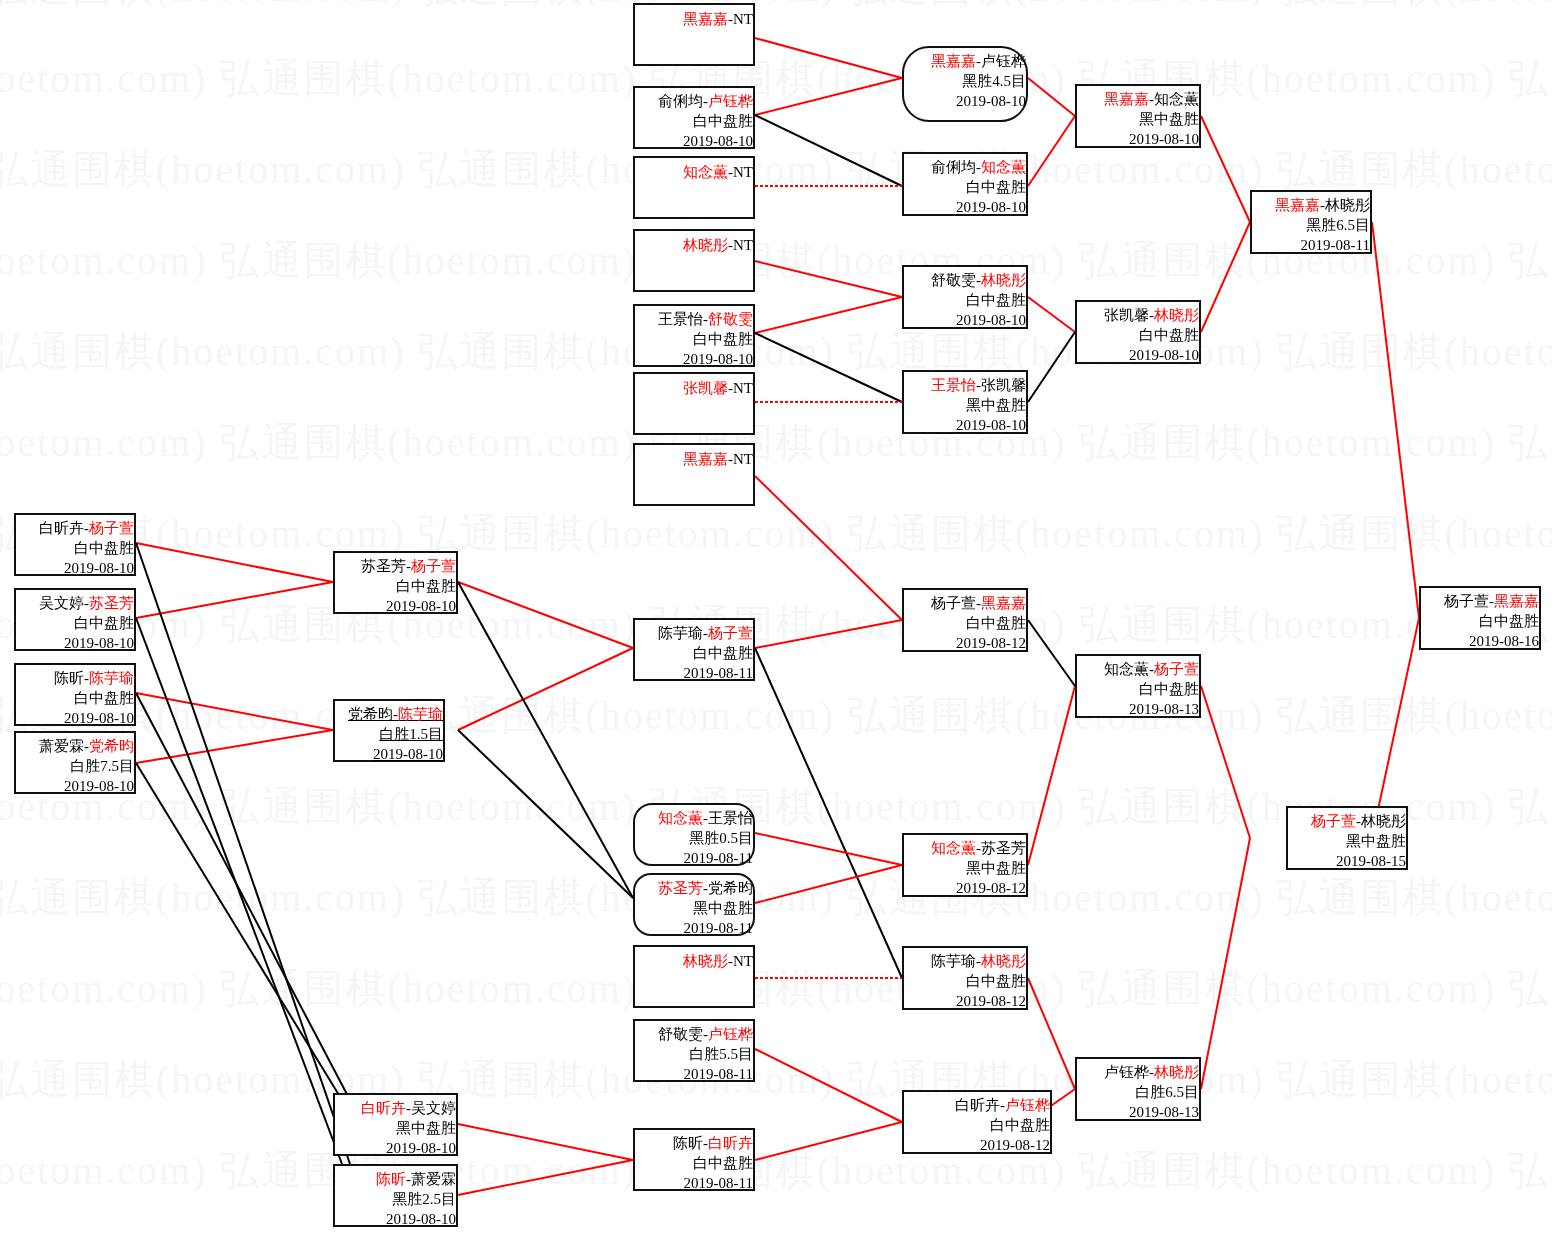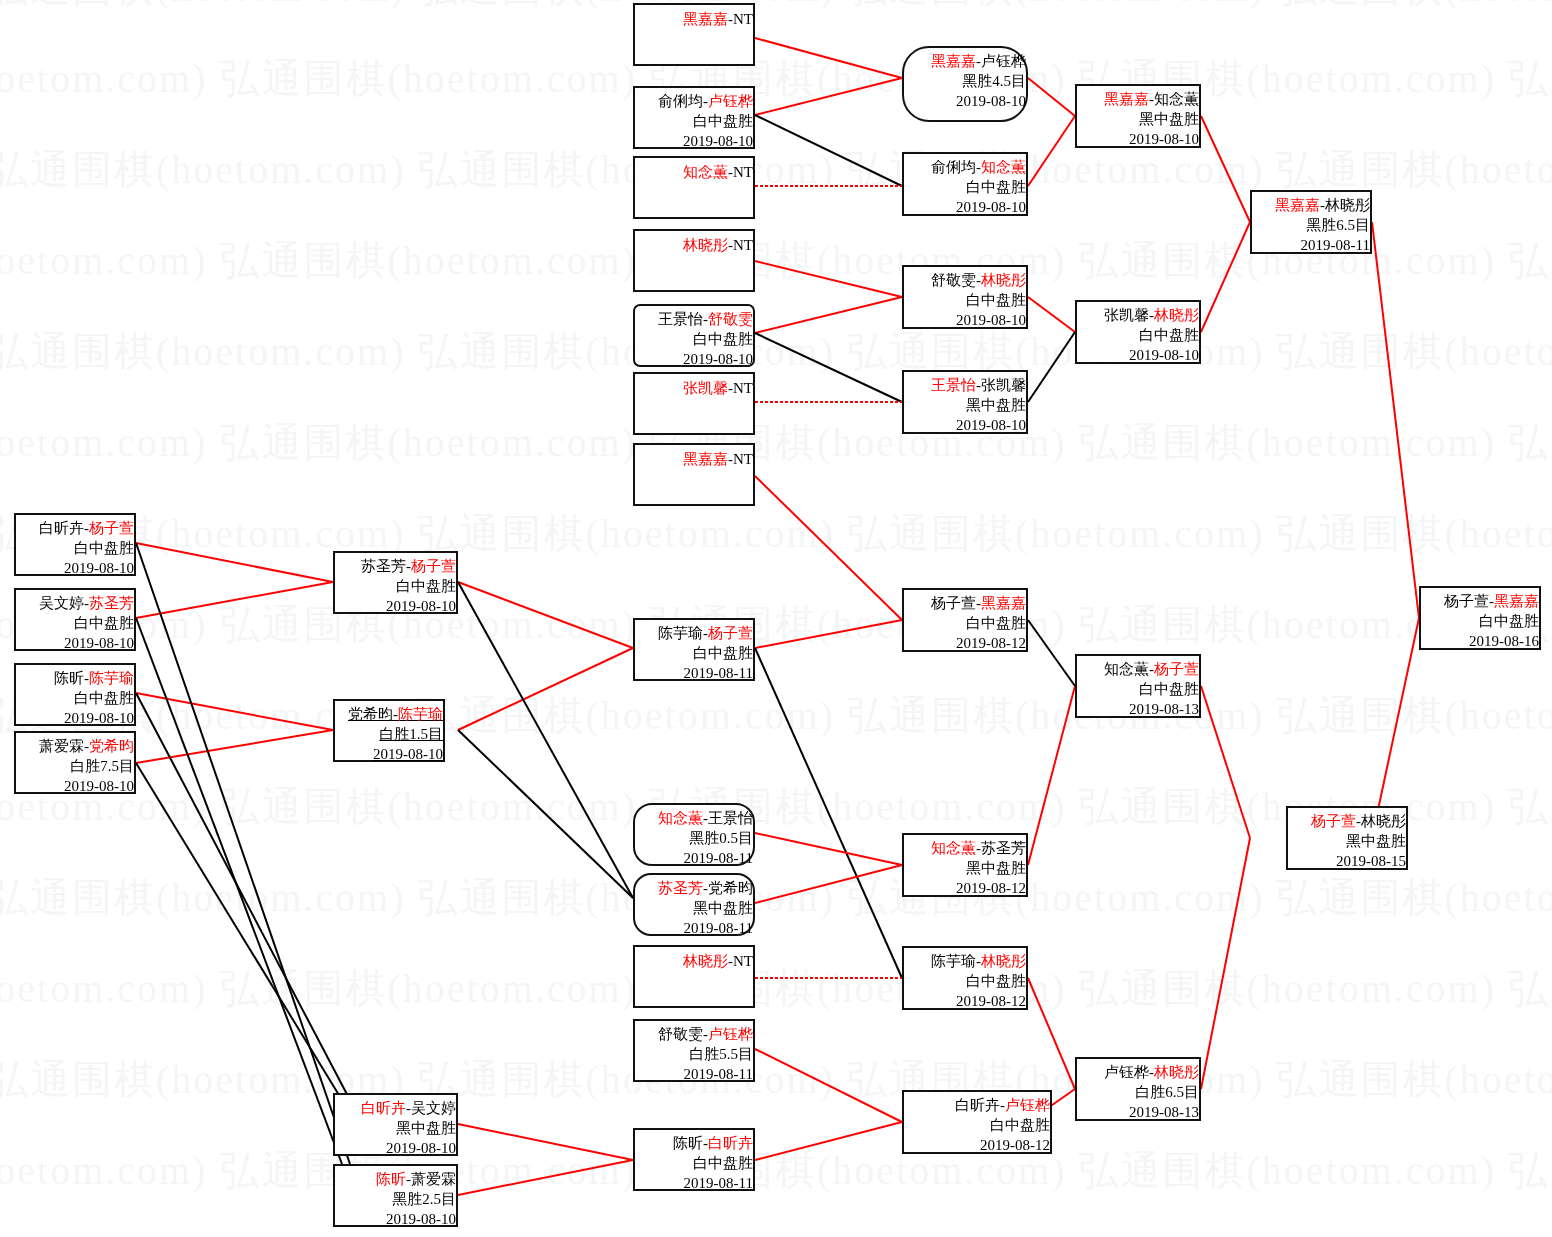"王景怡-舒敬雯" div.node { border-radius: 7px -> none }
